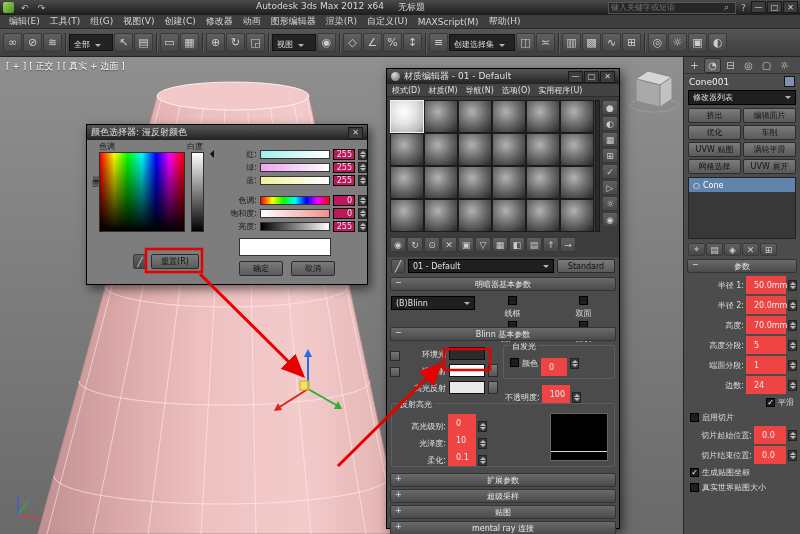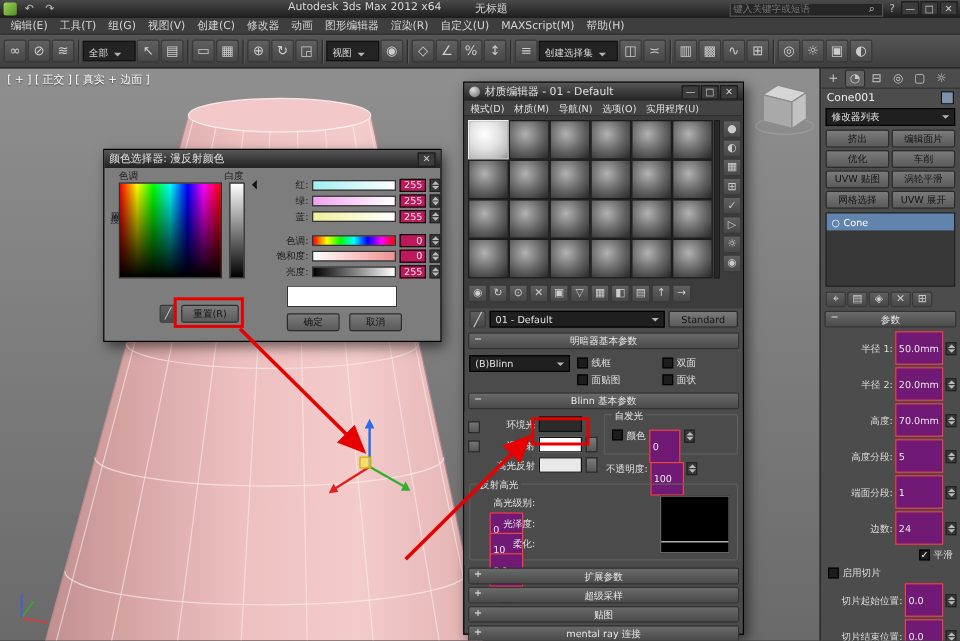"Autodesk 3ds Max 2012 x64" .tb-title { gap: 28px -> 14px; left: 240px -> 256px }
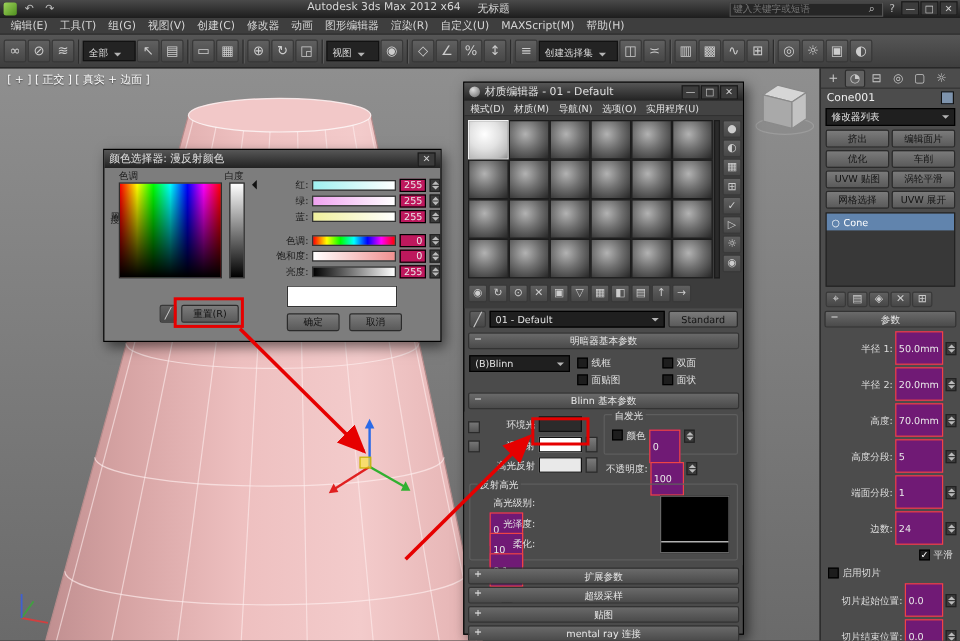"50.0mm" .pf { background: #701a75 -> #ef4444; border: 1px solid #ef4444 -> 6px solid #ef4444; height: 28px -> 18px }
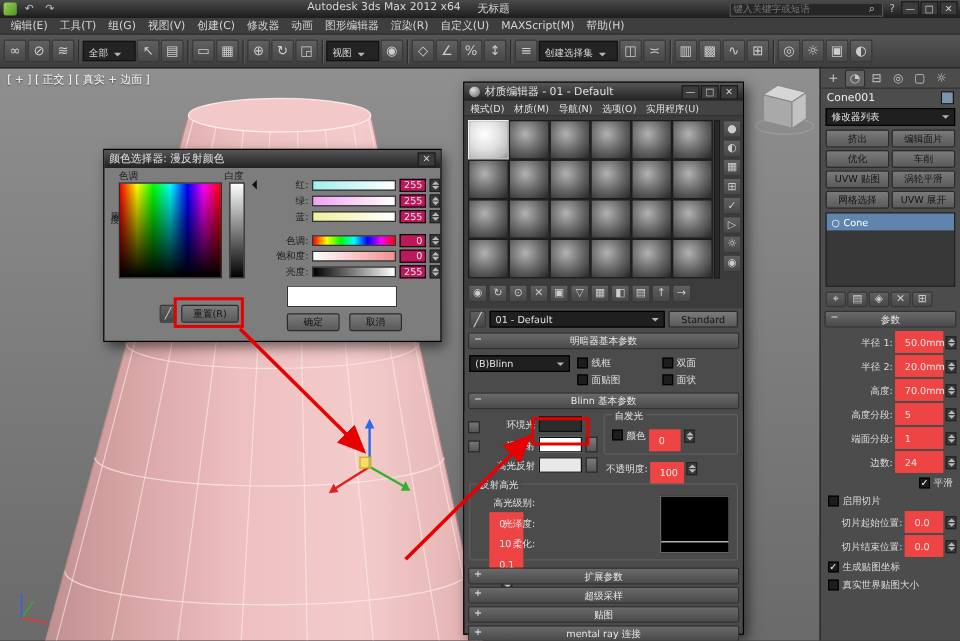"线框" .cbgrid .cbrow { flex-direction: none -> column }
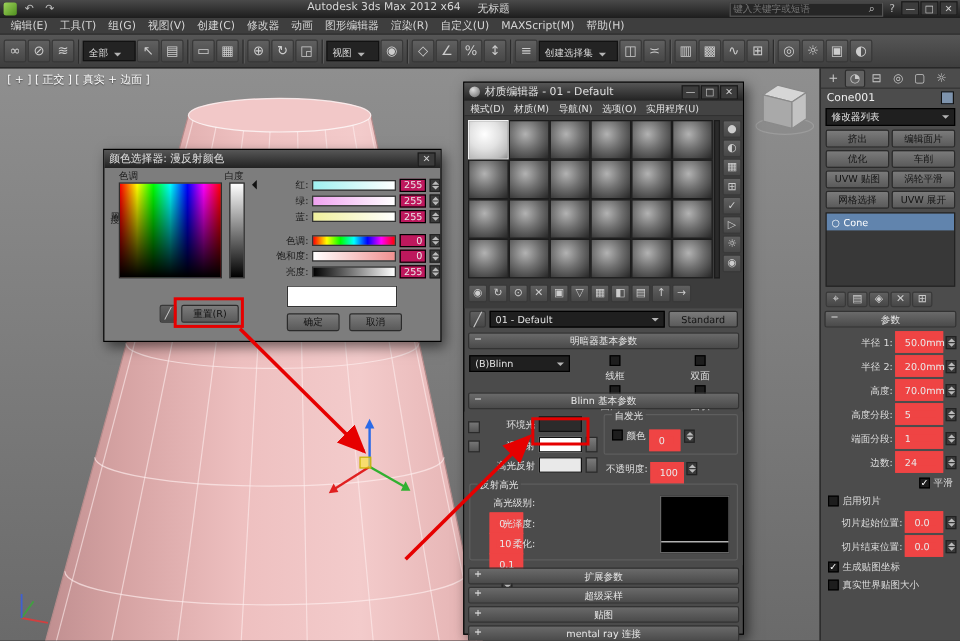"不透明度:" .op-row { align-items: flex-start -> flex-end }
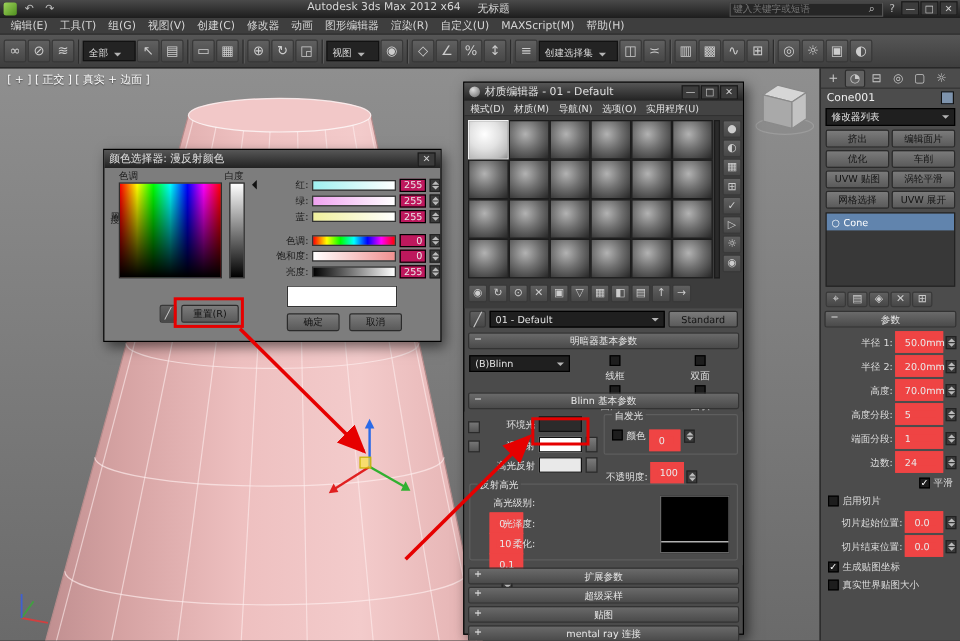"高光级别:" .hl-row { align-items: center -> flex-end; flex-direction: column -> none }
